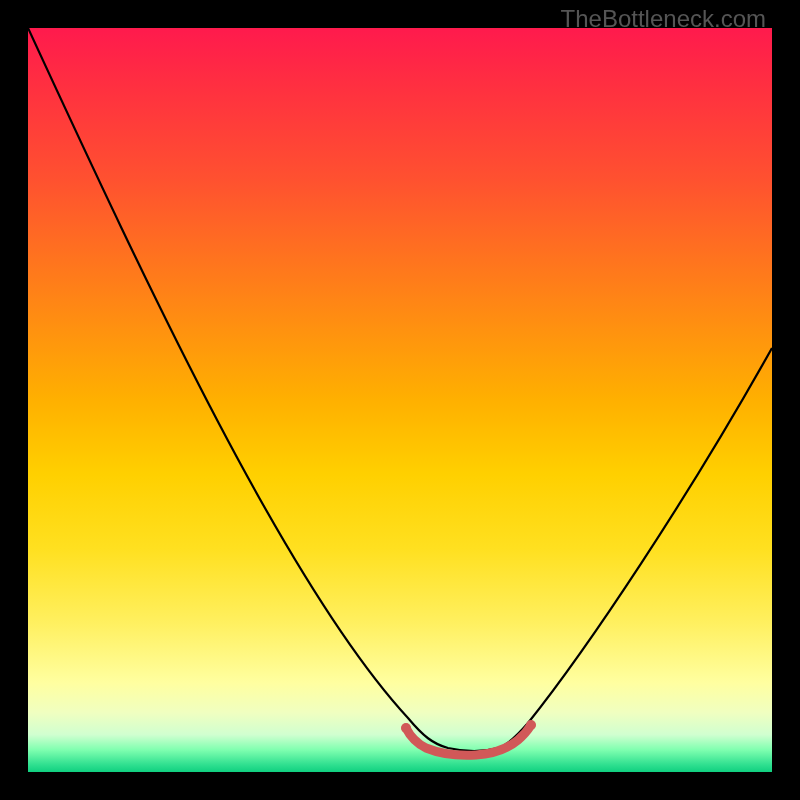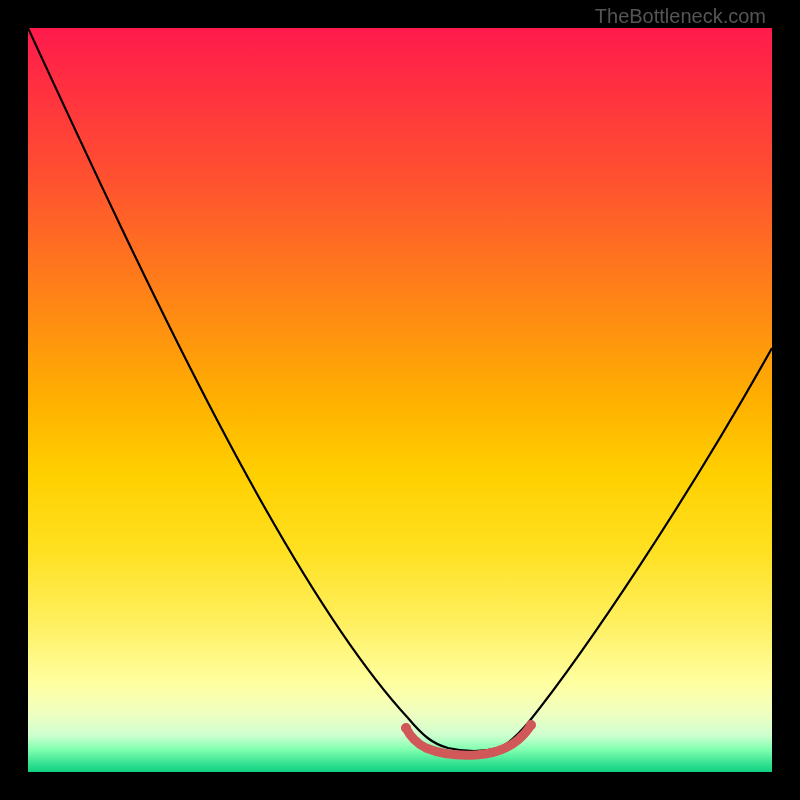"TheBottleneck.com" .watermark { font-size: 20px -> 24px }
